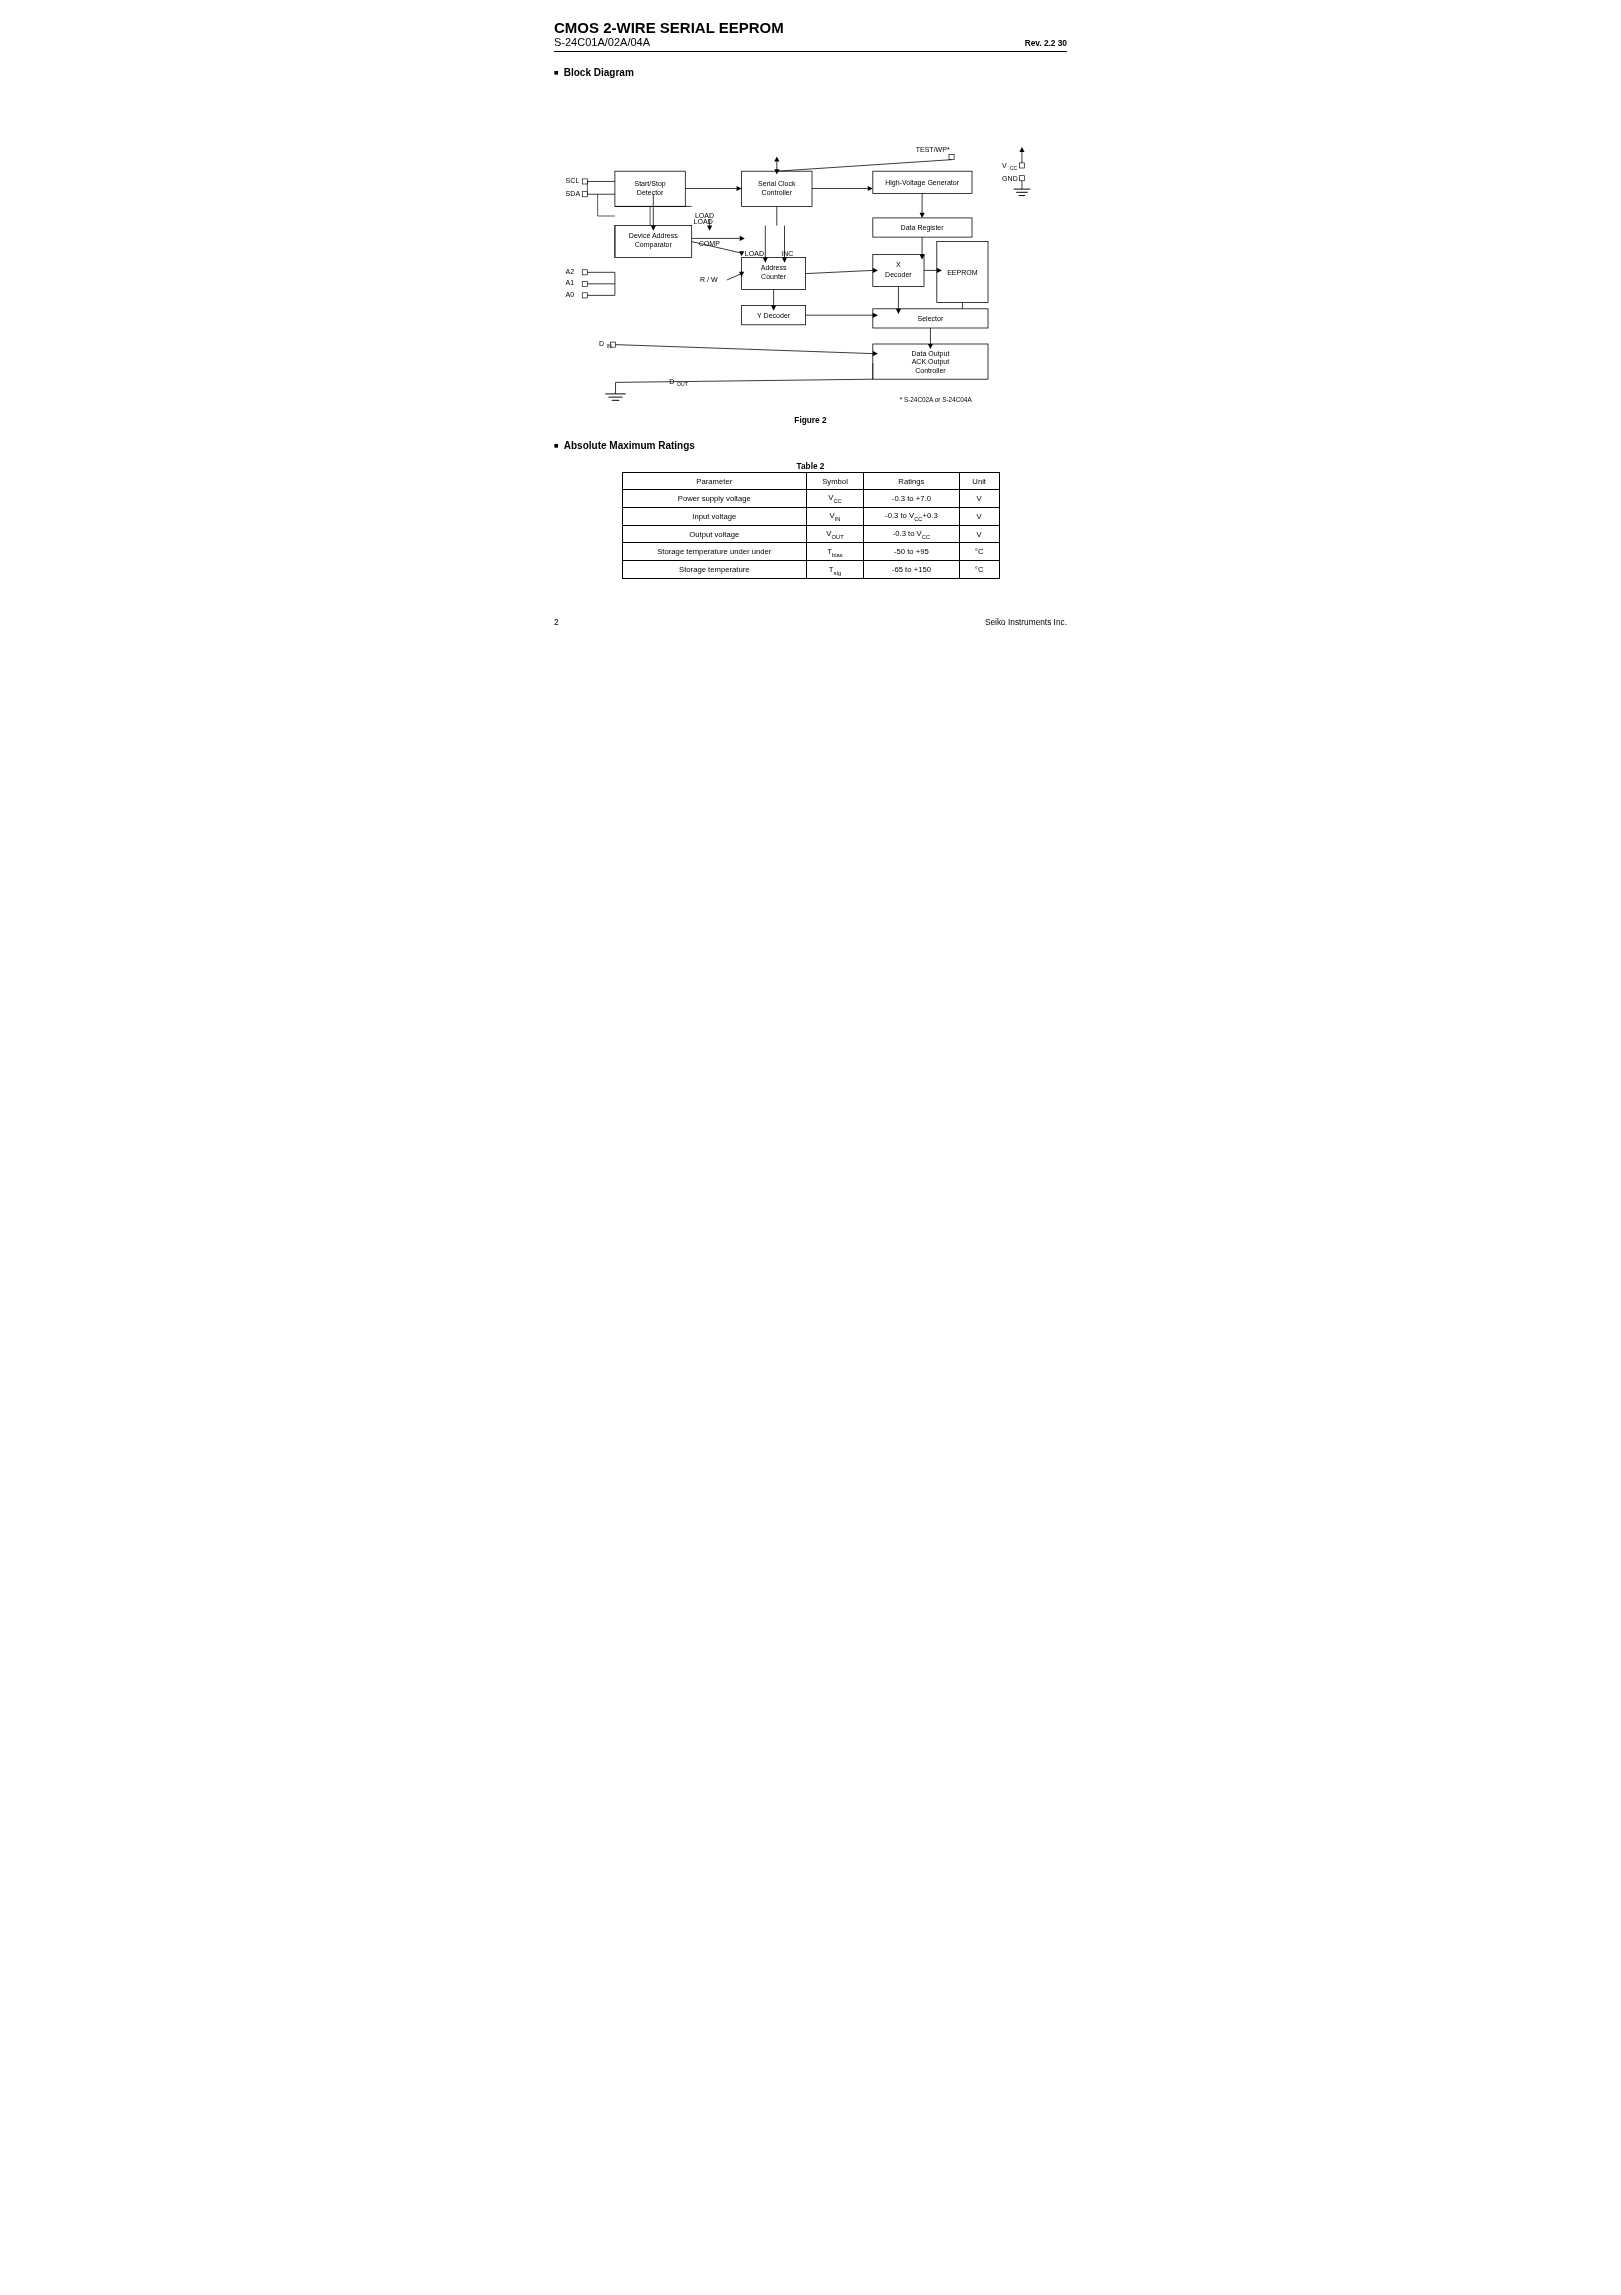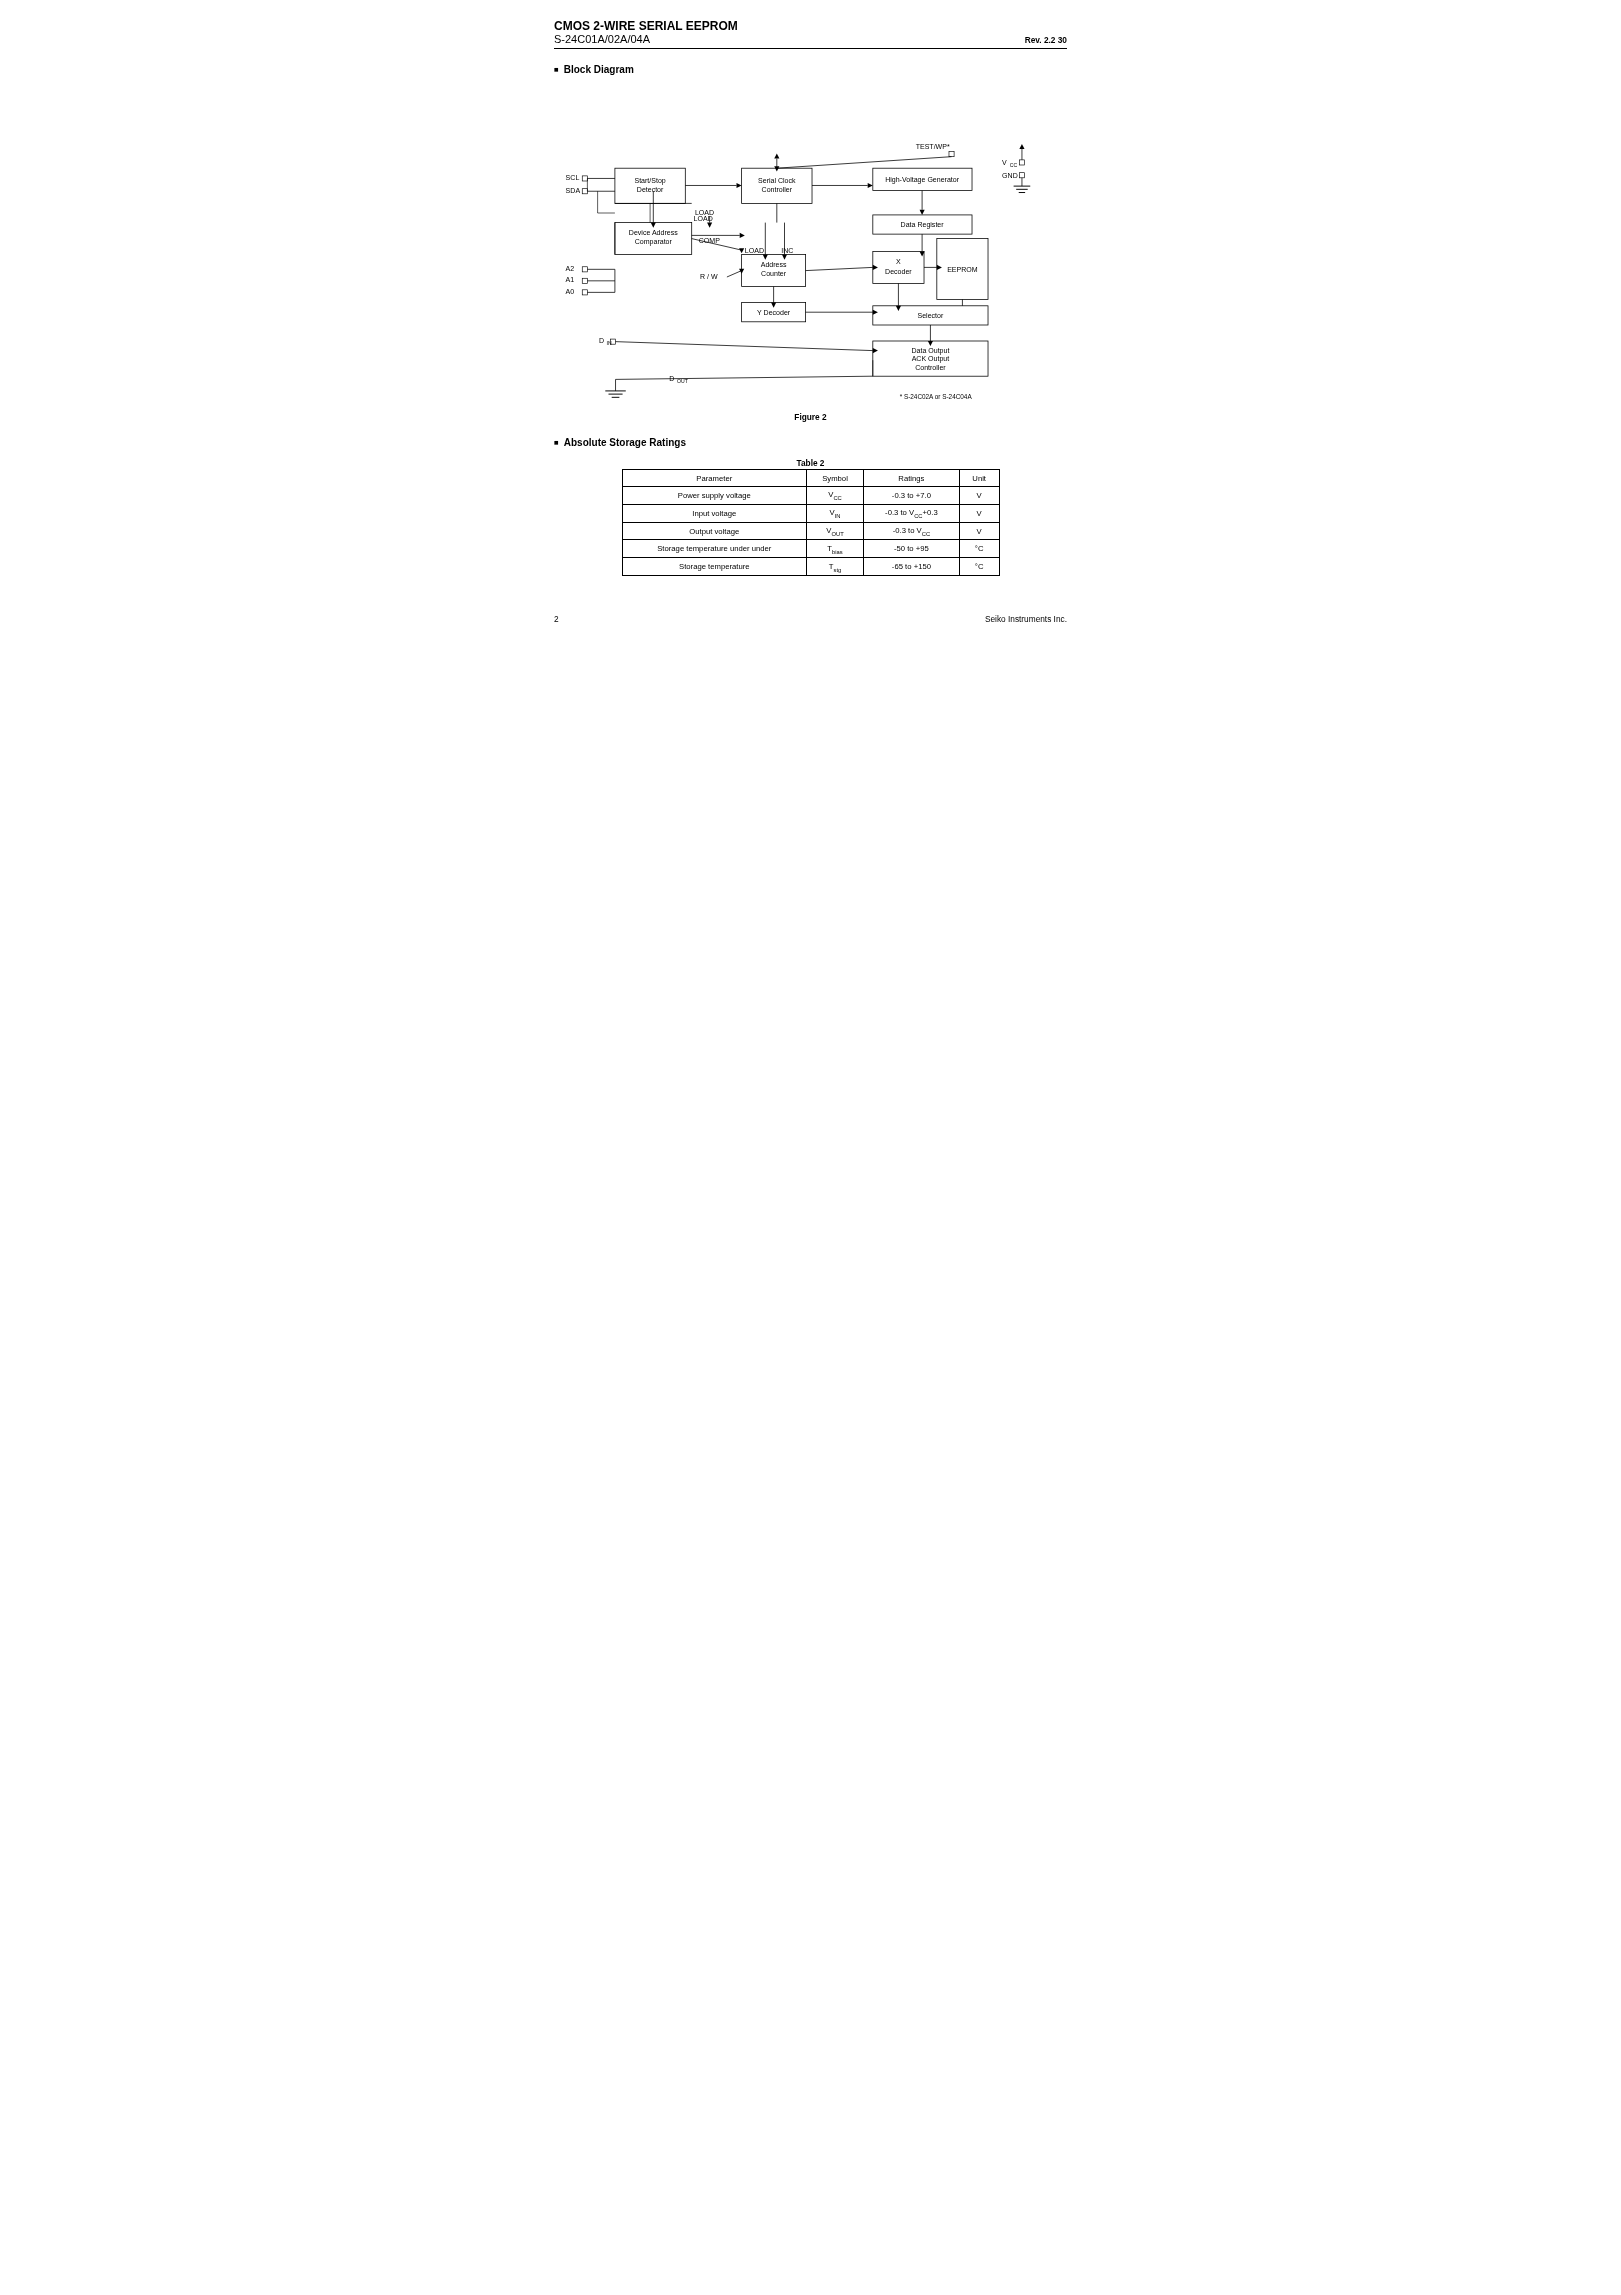"CMOS 2-WIRE SERIAL EEPROM" .header-left .title-main { font-size: 12px -> 15px }
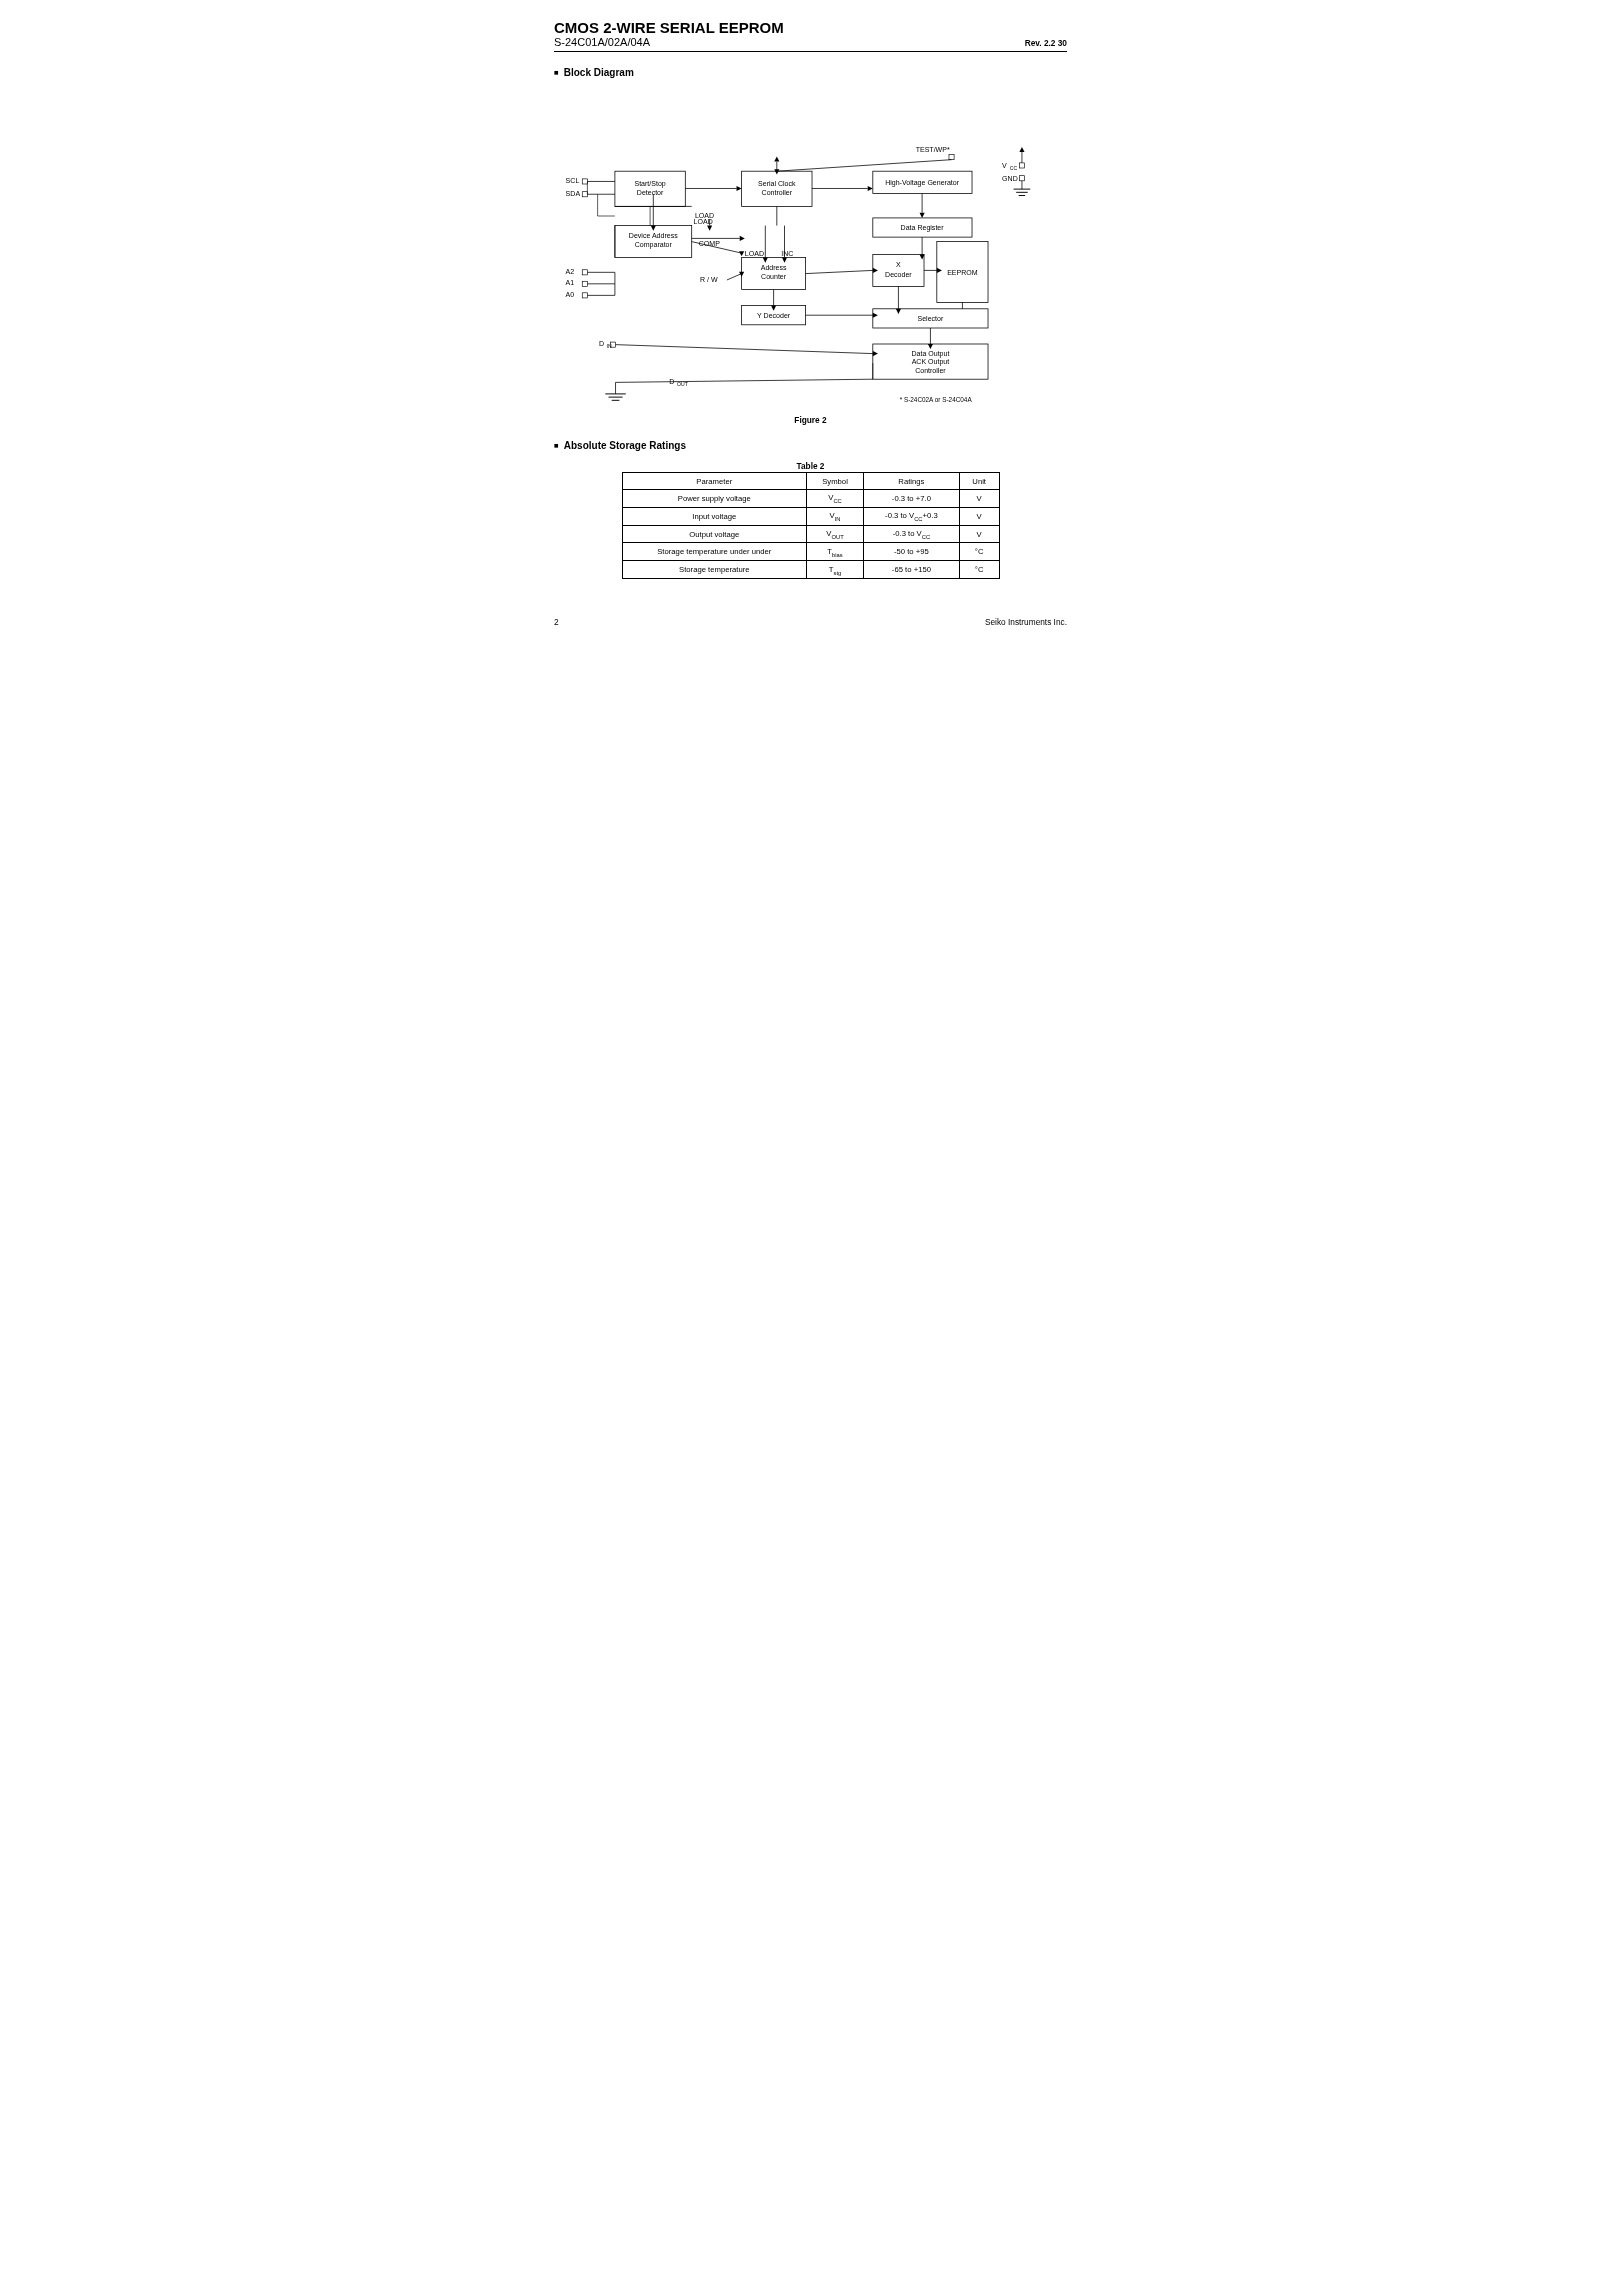"Absolute Storage Ratings" span { text: Storage -> Maximum }
